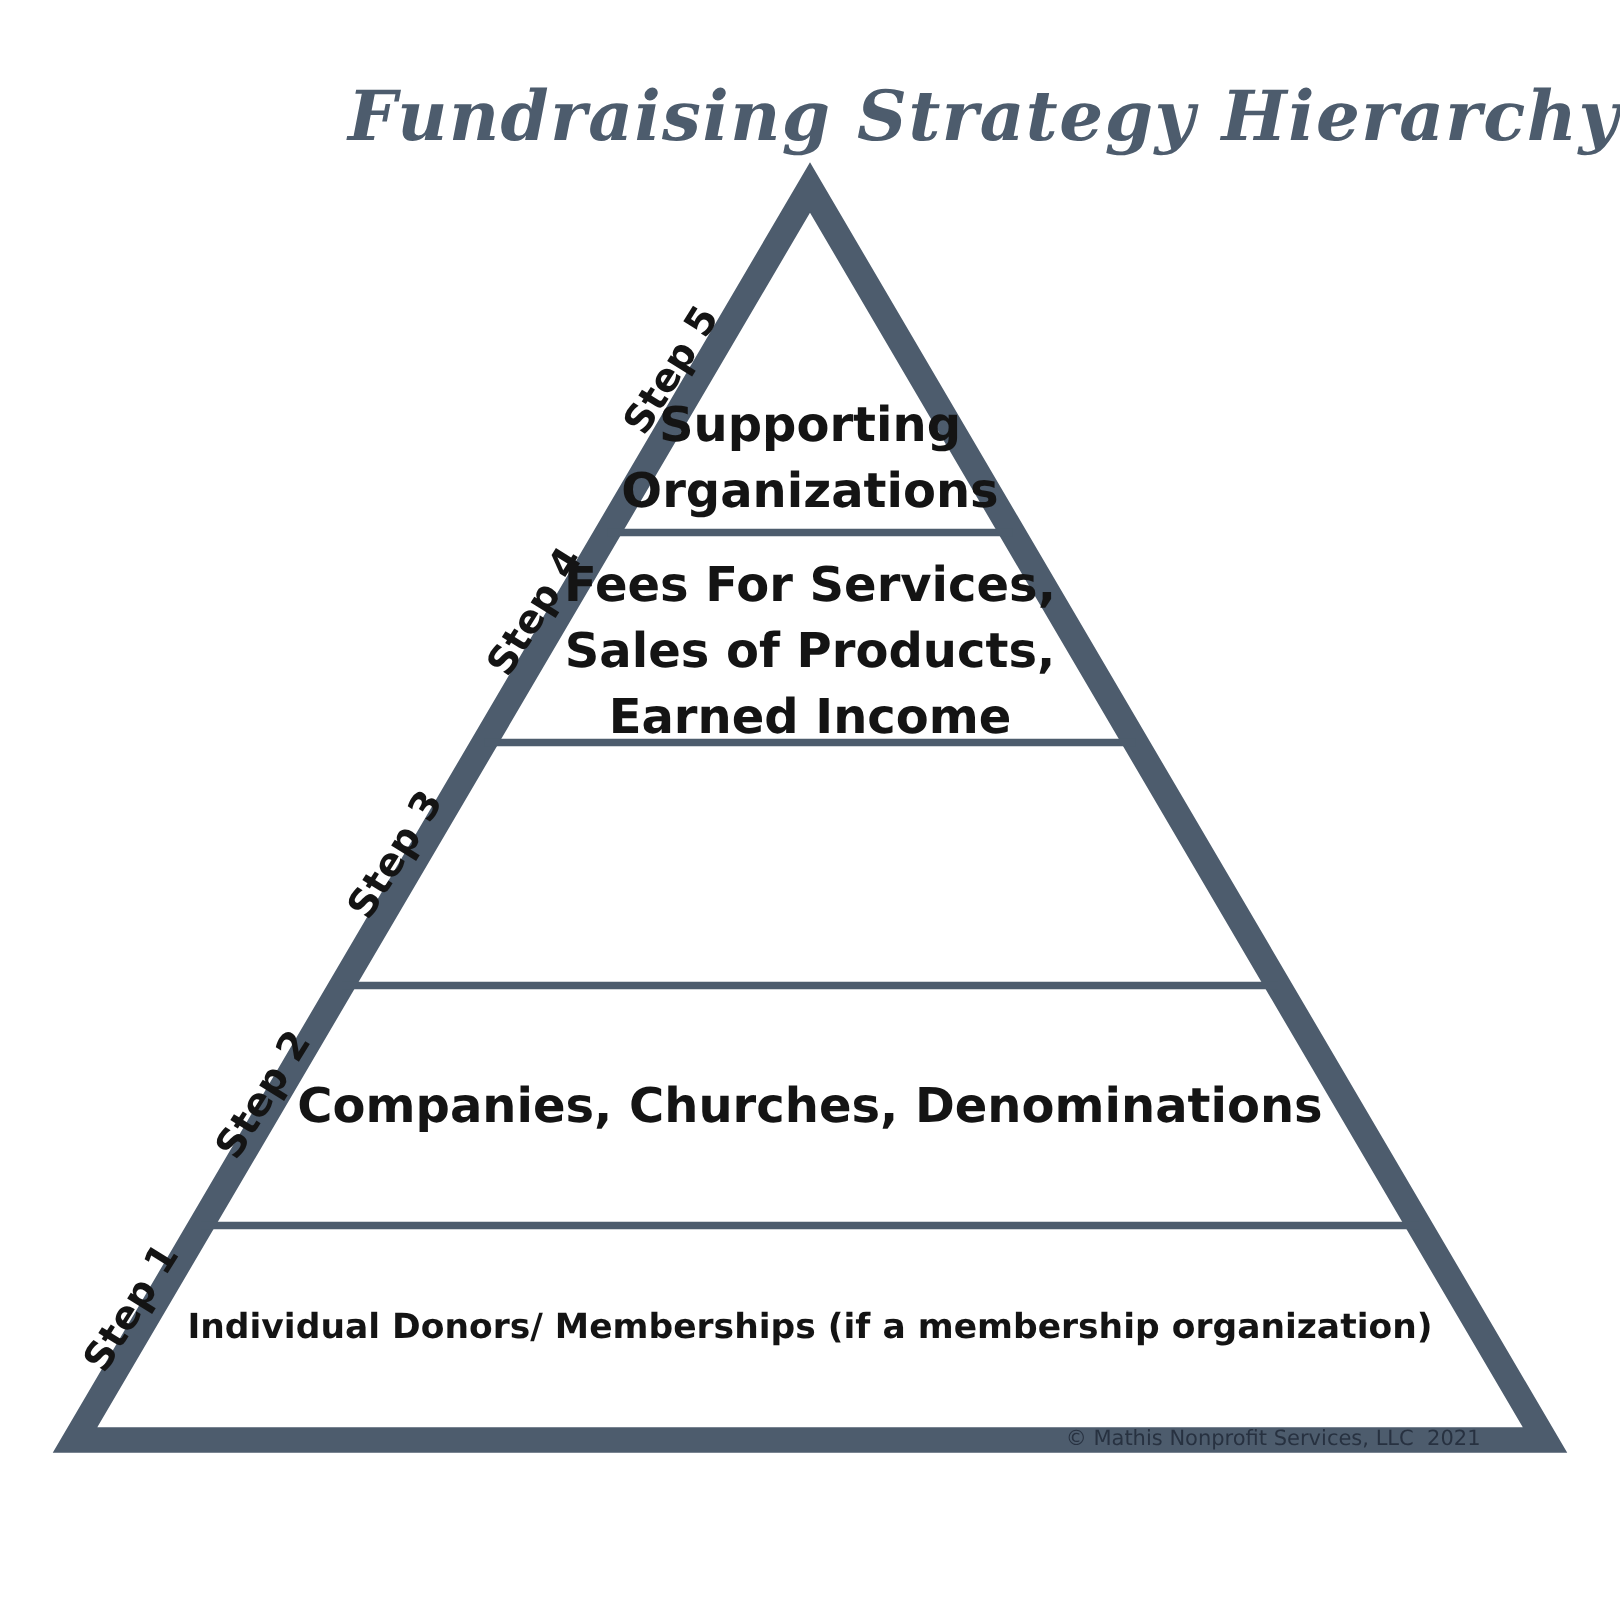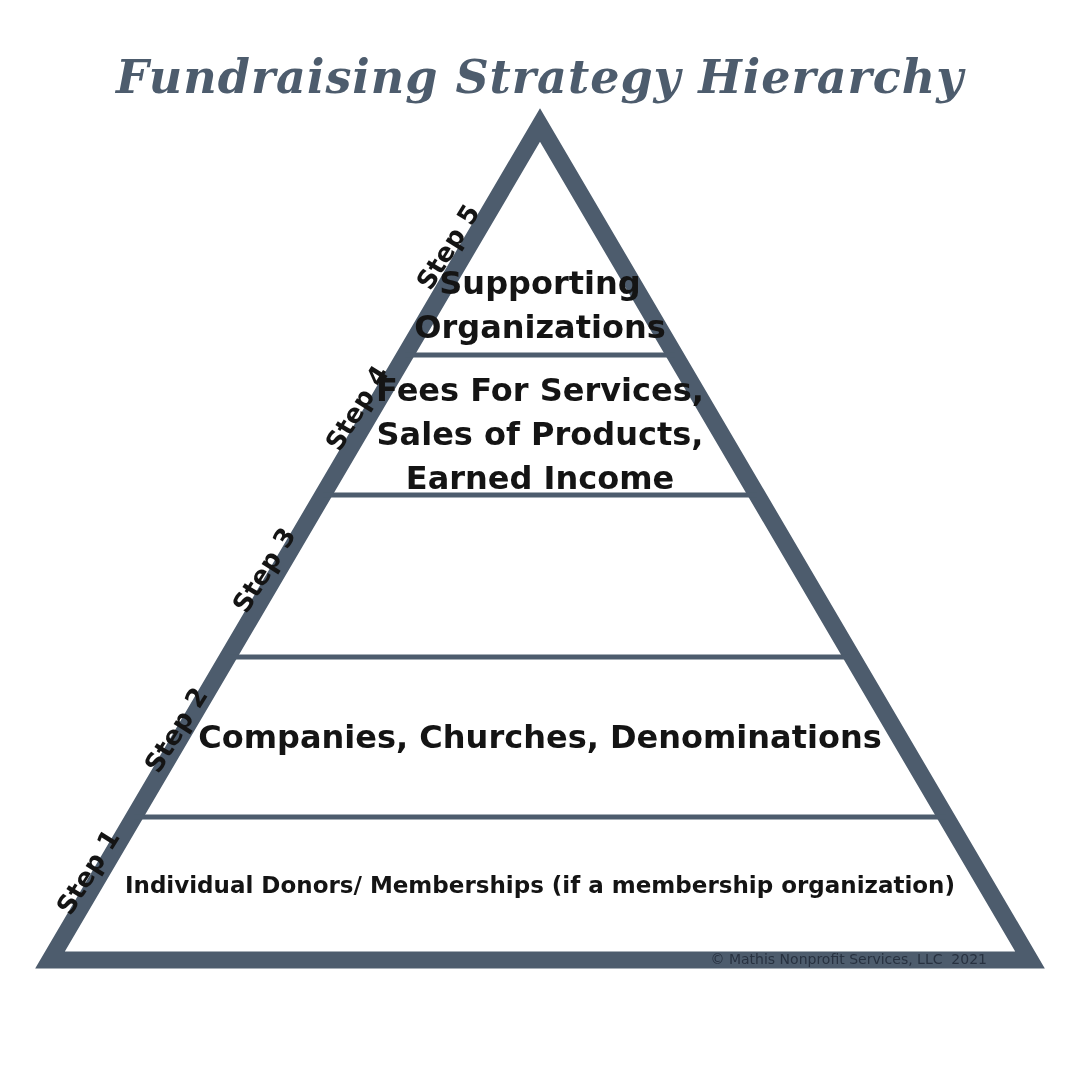"Fundraising Strategy Hierarchy" .title { text-align: center -> right }
